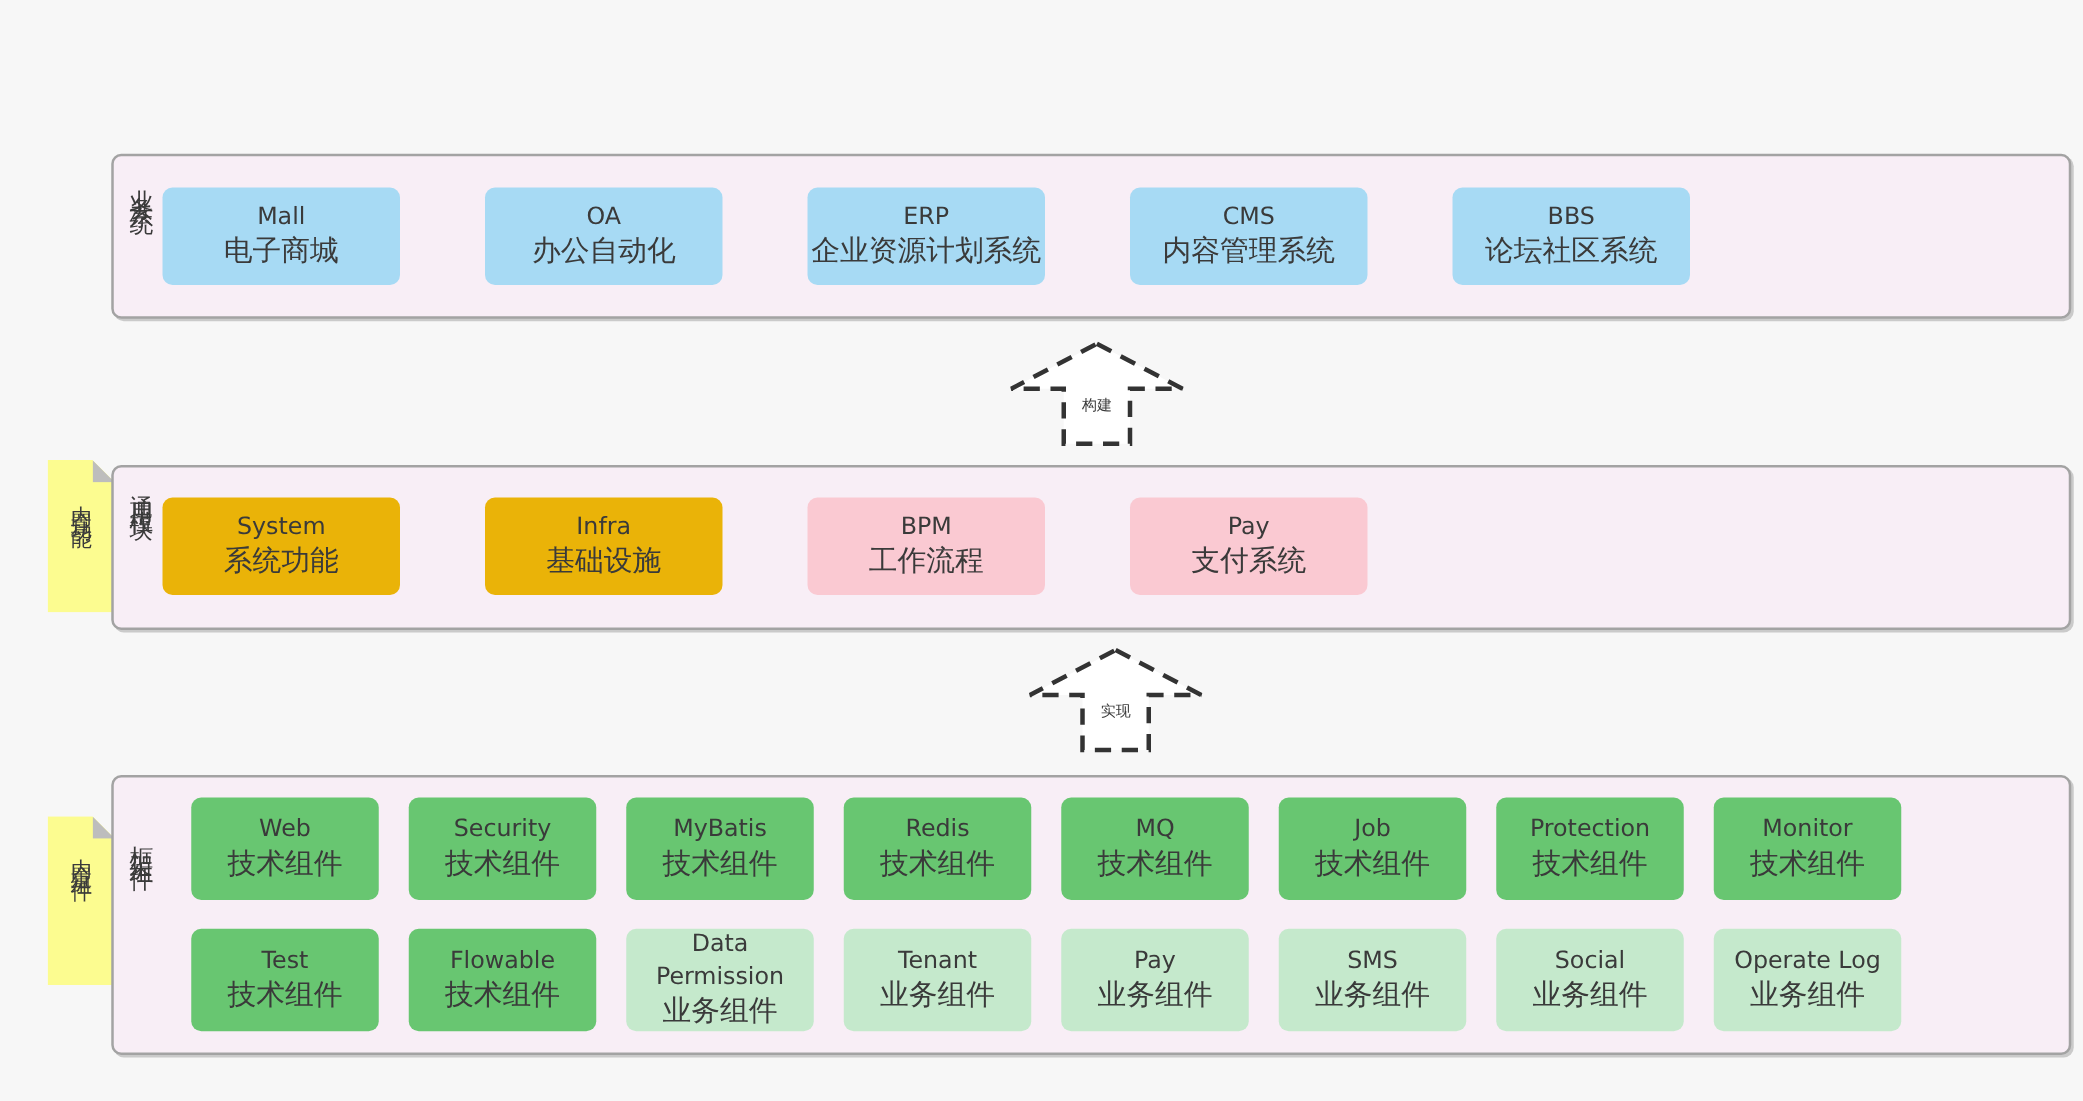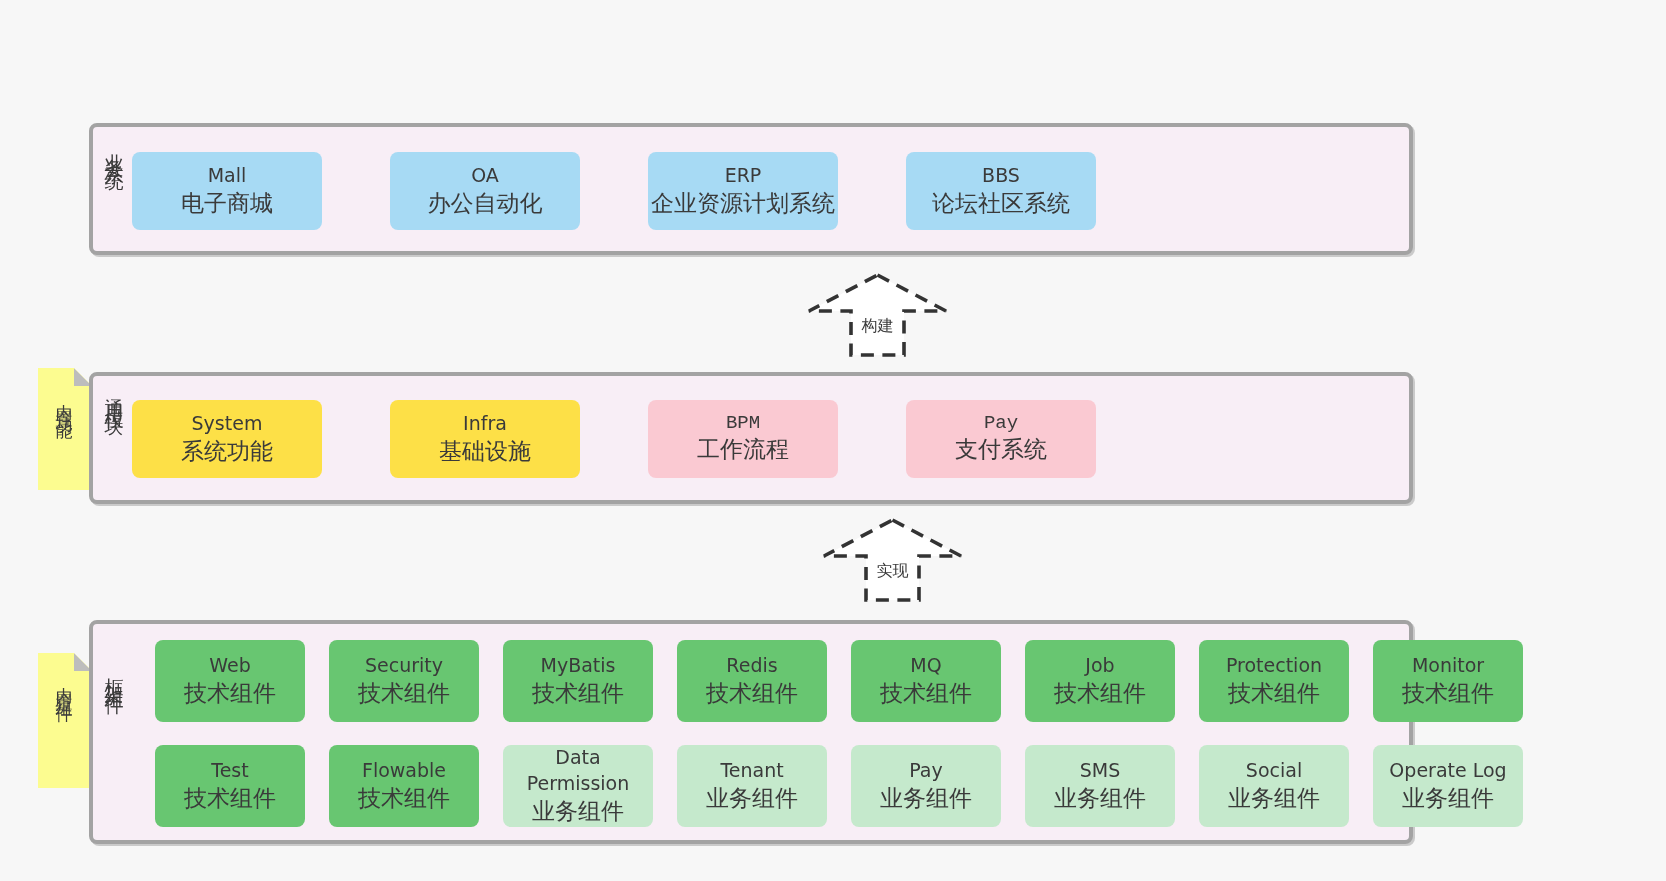"Mall" .panel { border: 4px solid #a3a3a3 -> 2px solid #a3a3a3; width: 1324px -> 1568px }
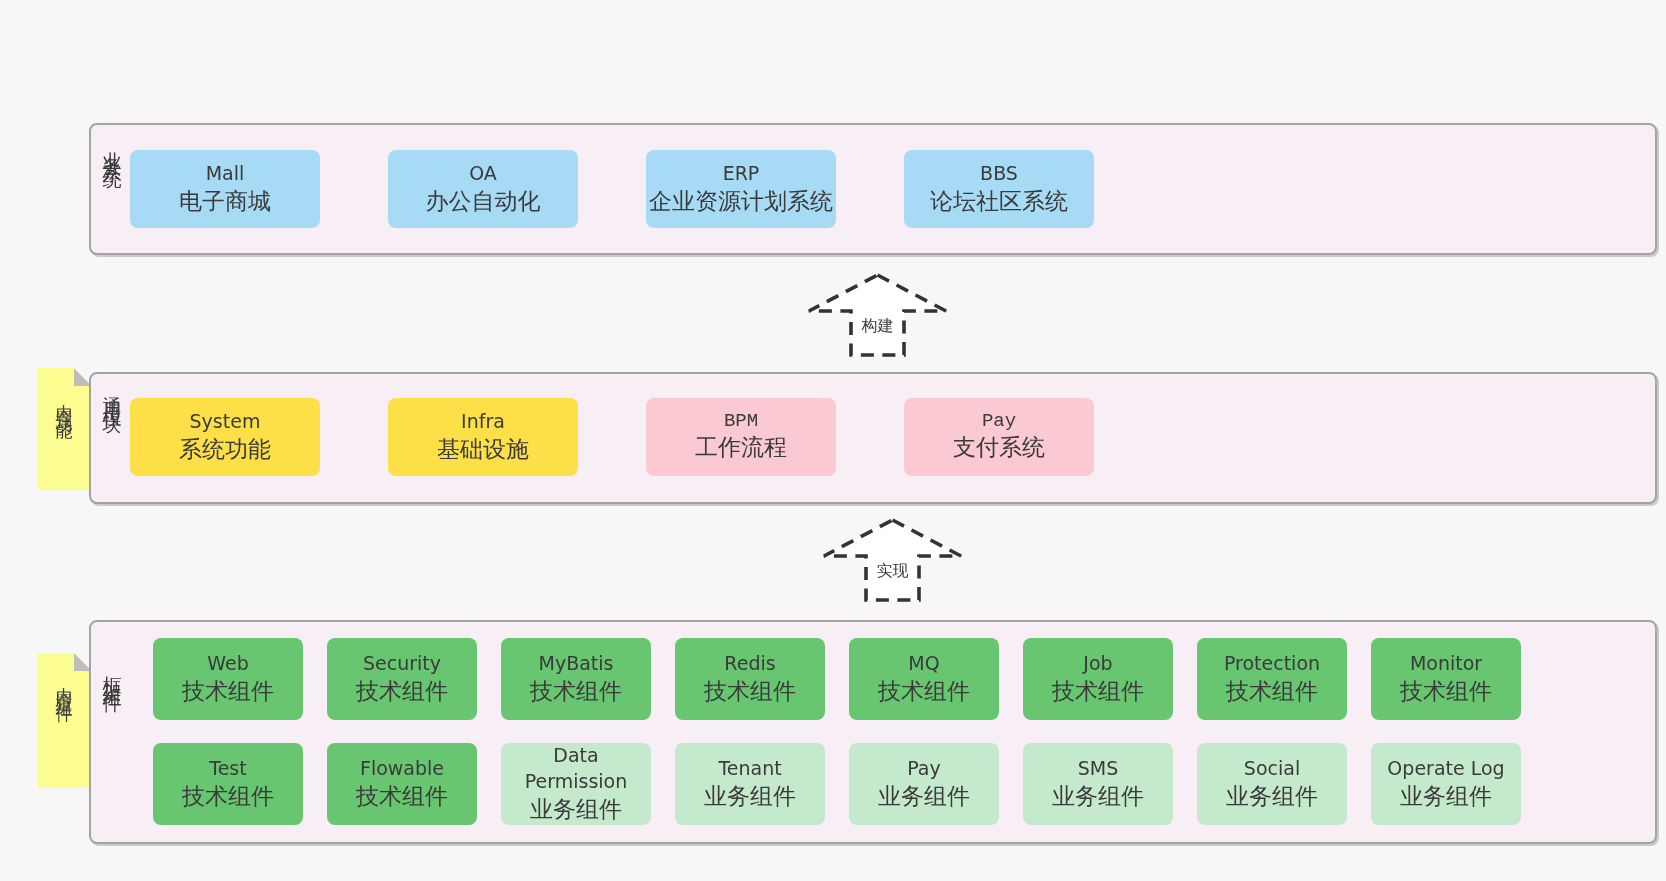"CMS" div.box { html: none -> <div> <div>CMS</div> <div>内容管理系统</div> </div> }
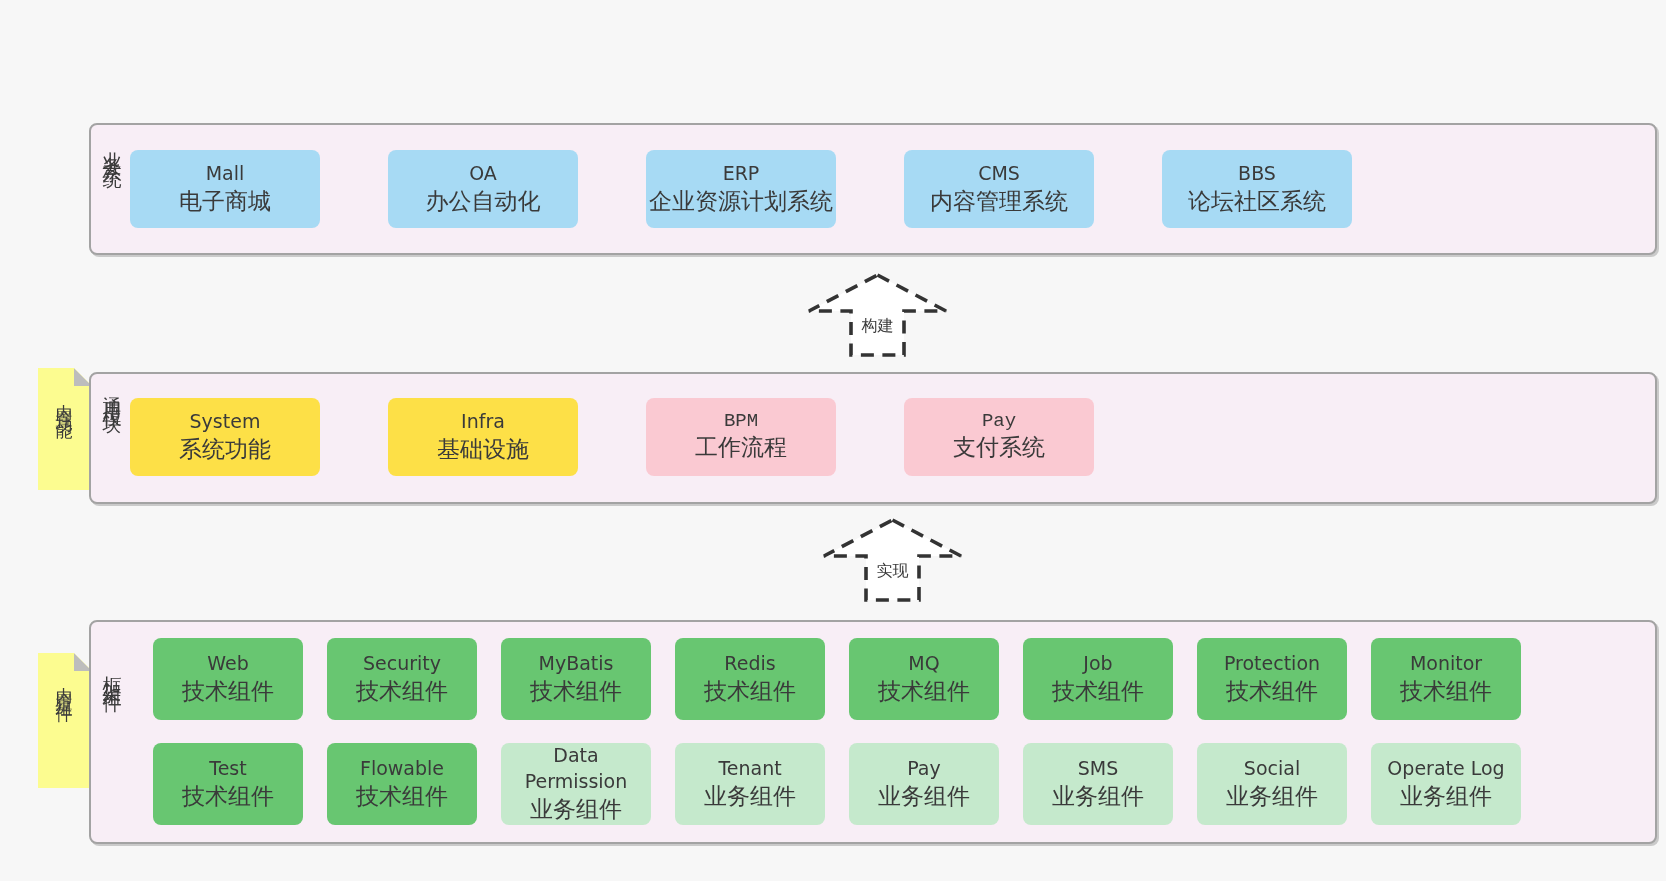"构建" .arrow-label { font-size: 16px -> 12px }
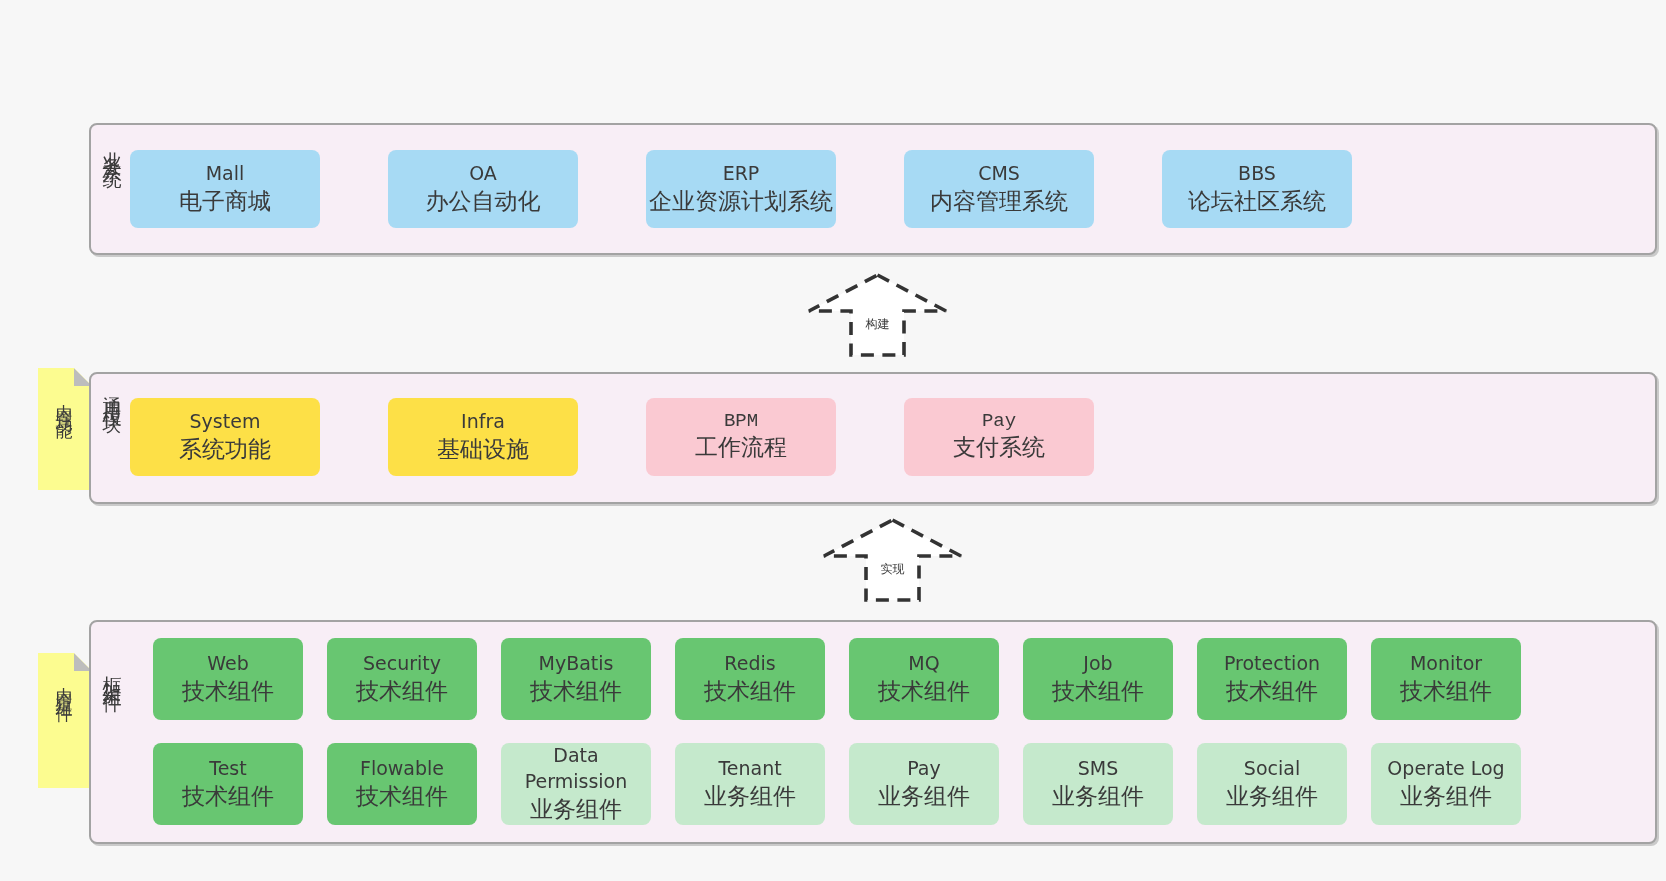"System" .red { background: #fde047 -> #eab308 }
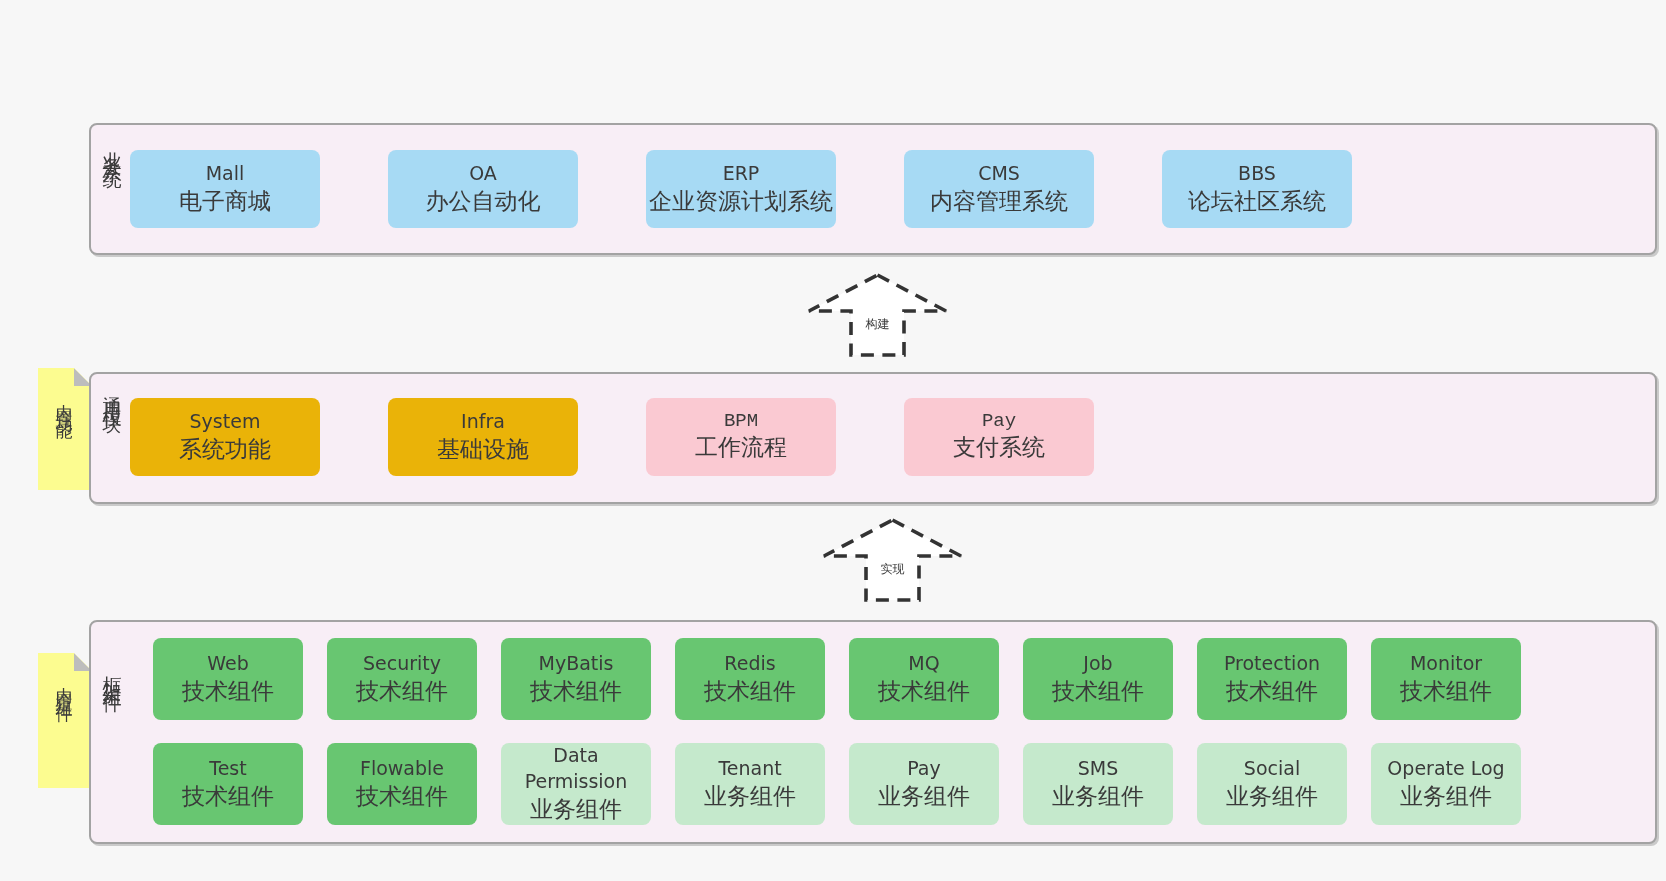"BPM" .pink { font-family: Liberation Mono, monospace -> none }
